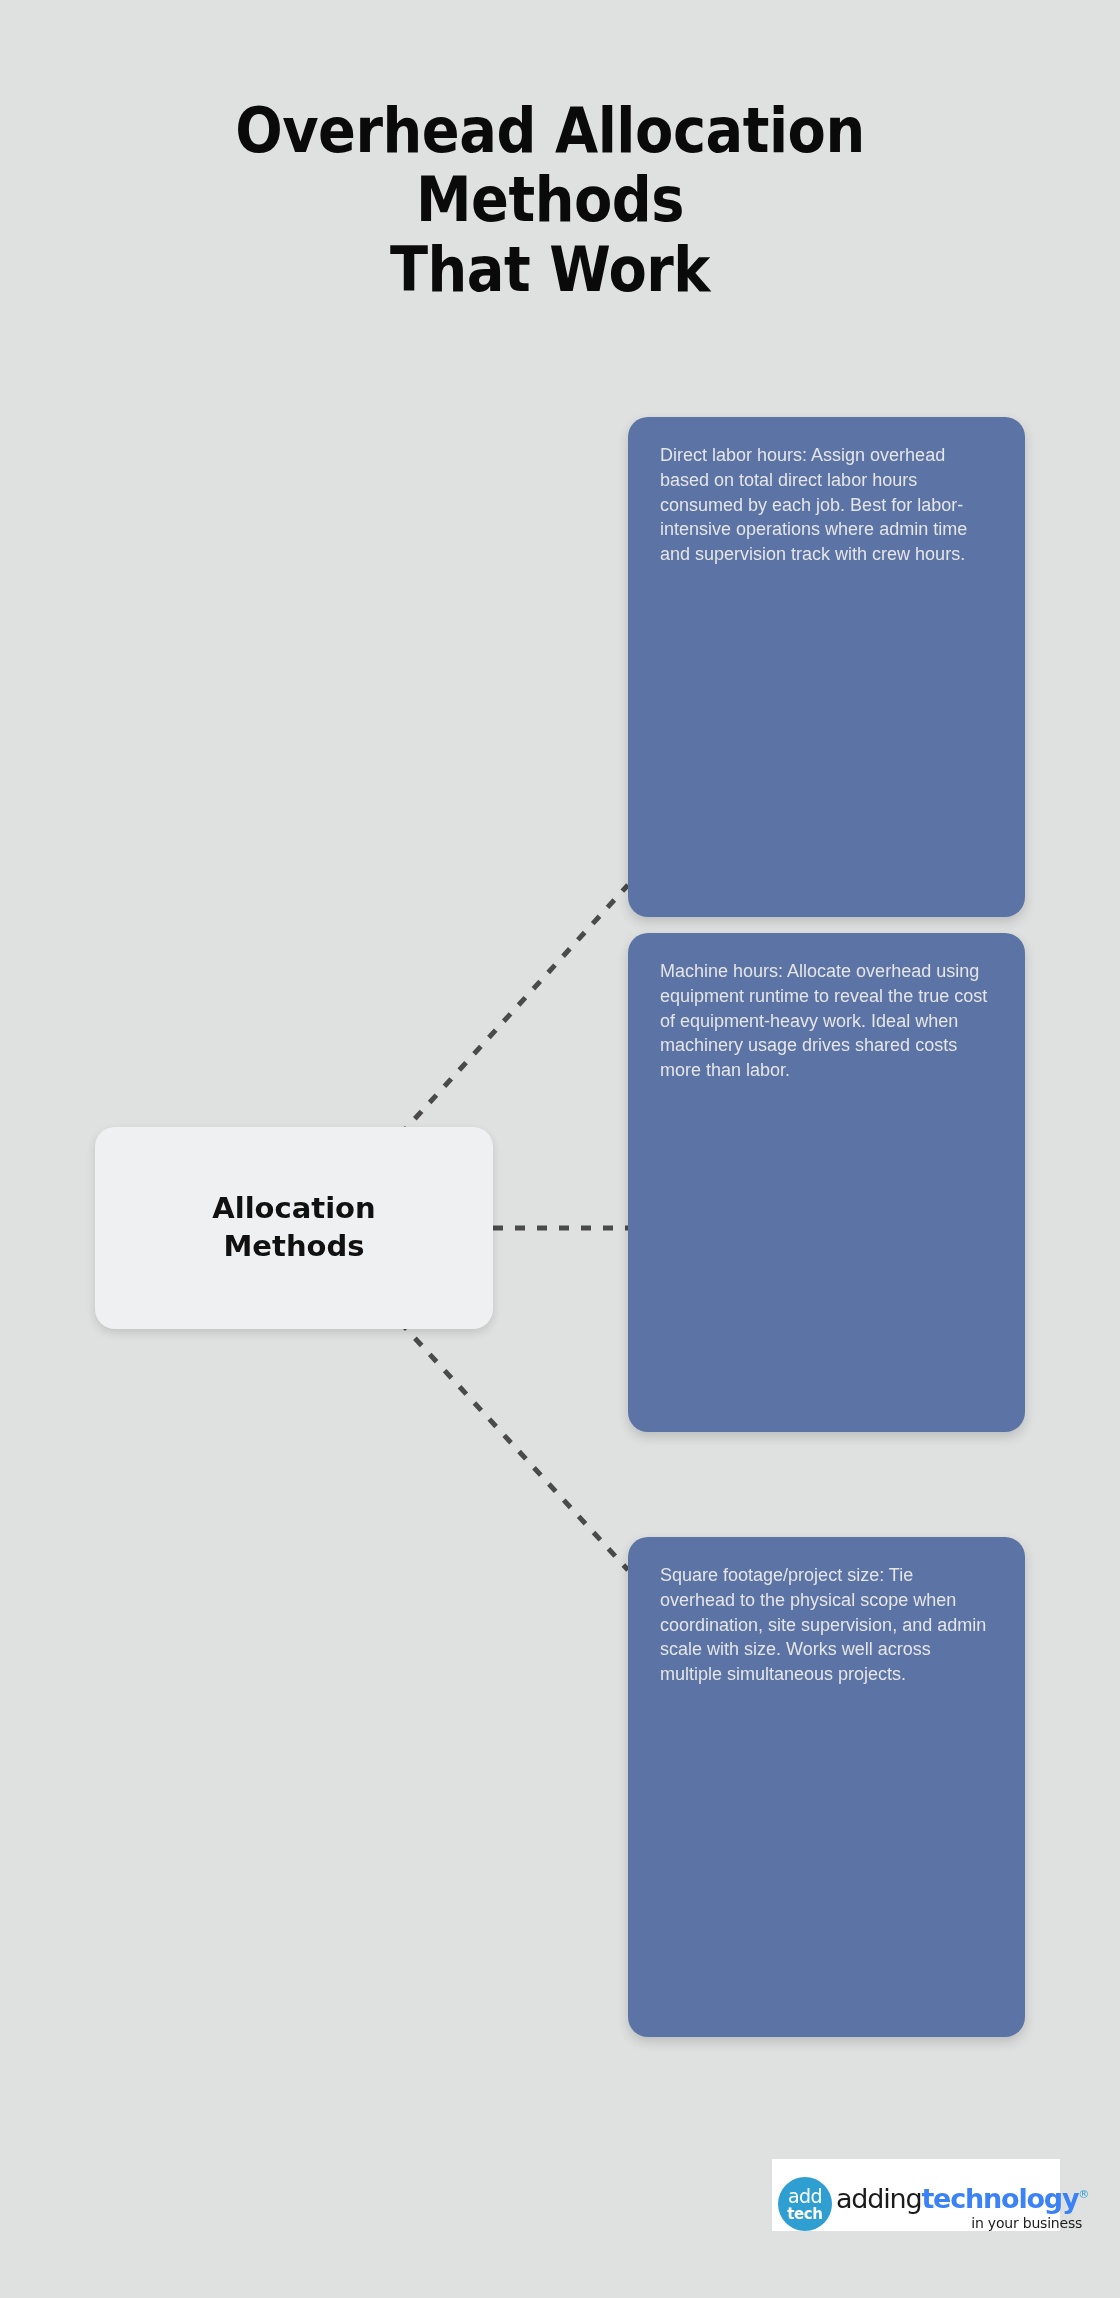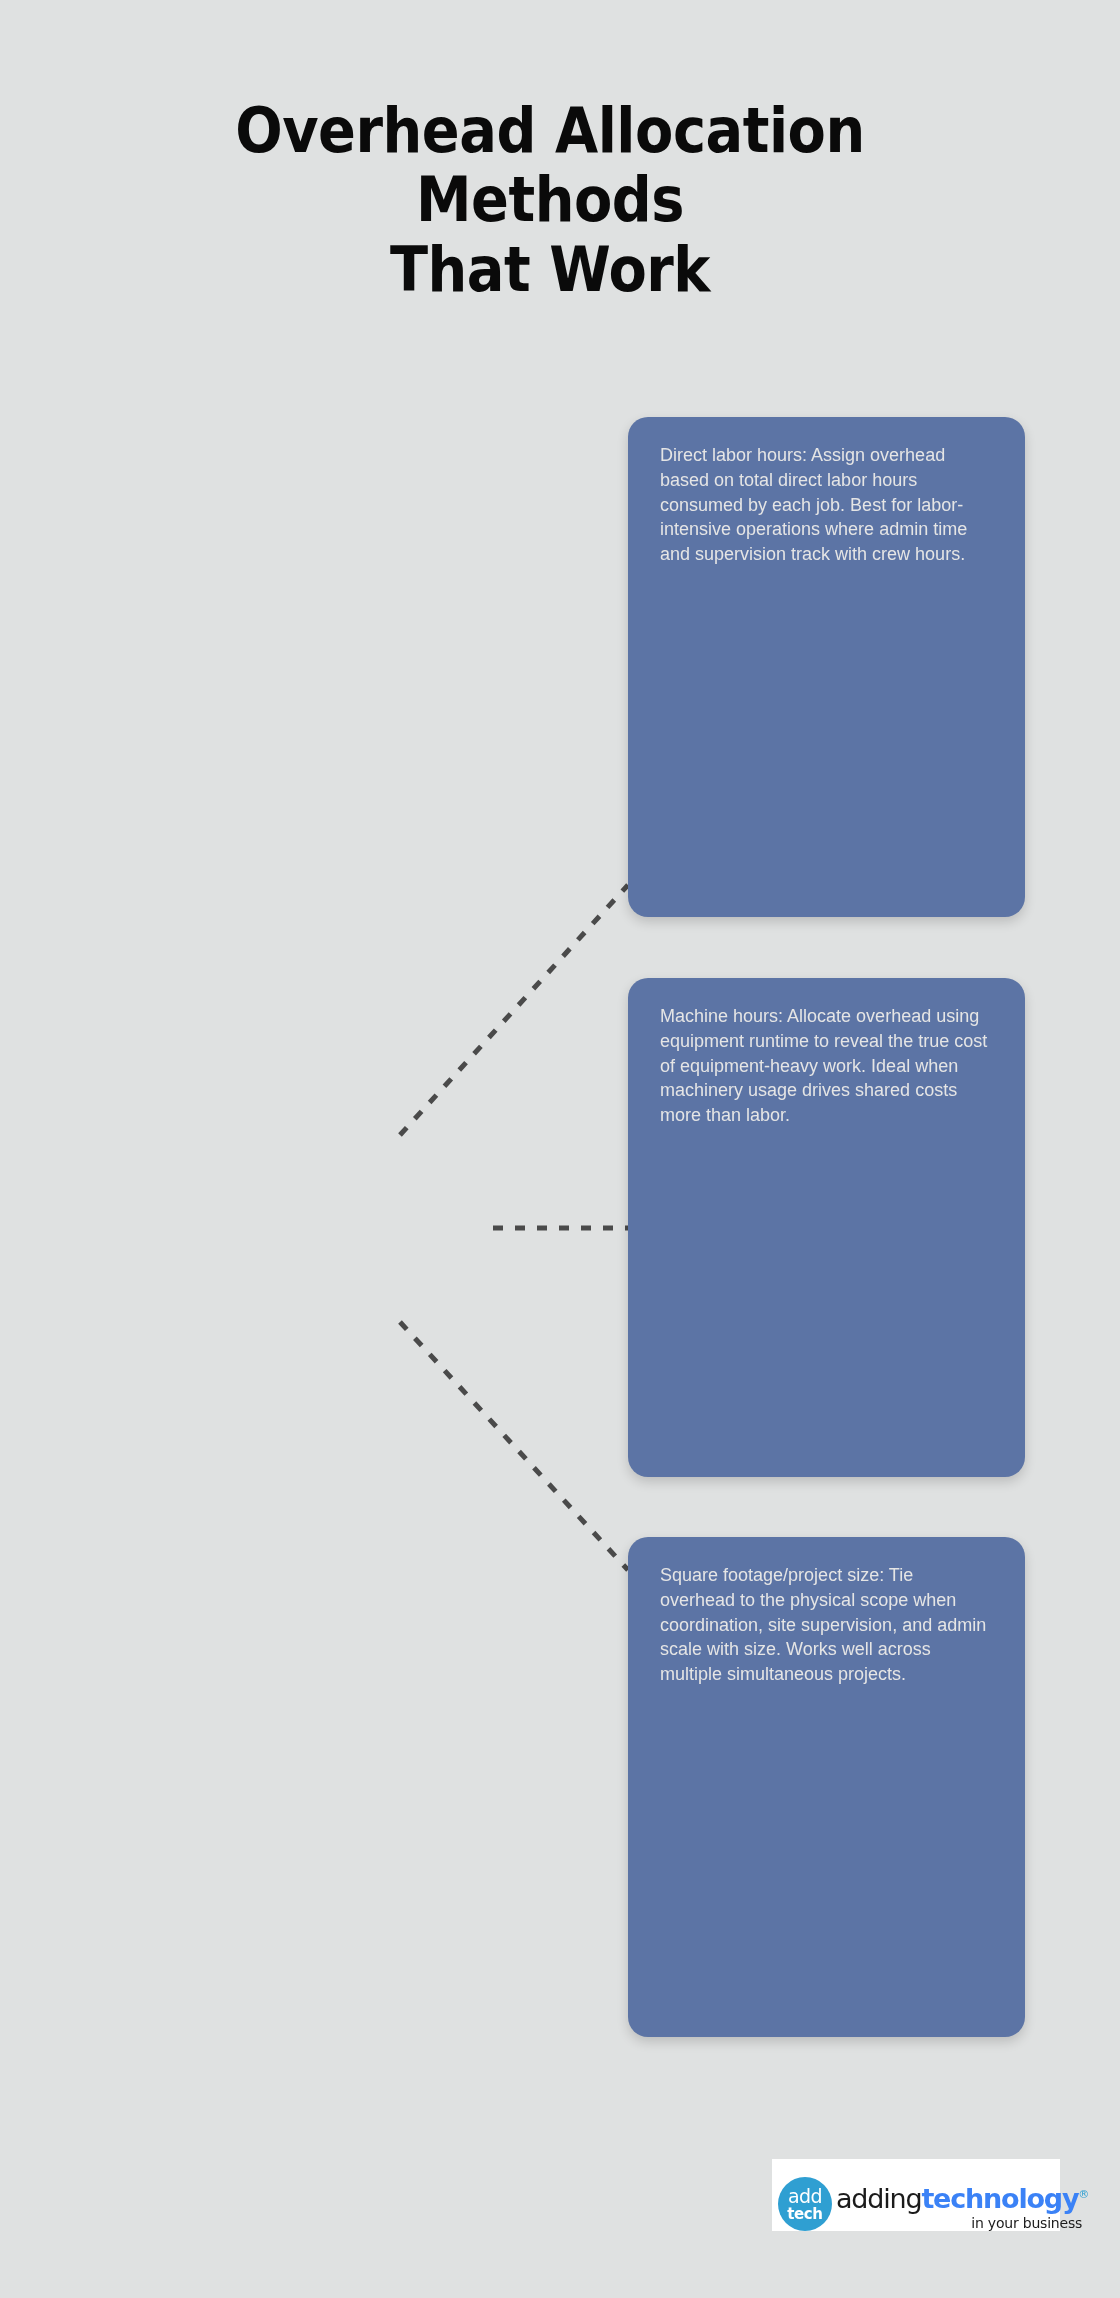"Machine hours: Allocate overhead using" #card-1 { top: 978px -> 933px }
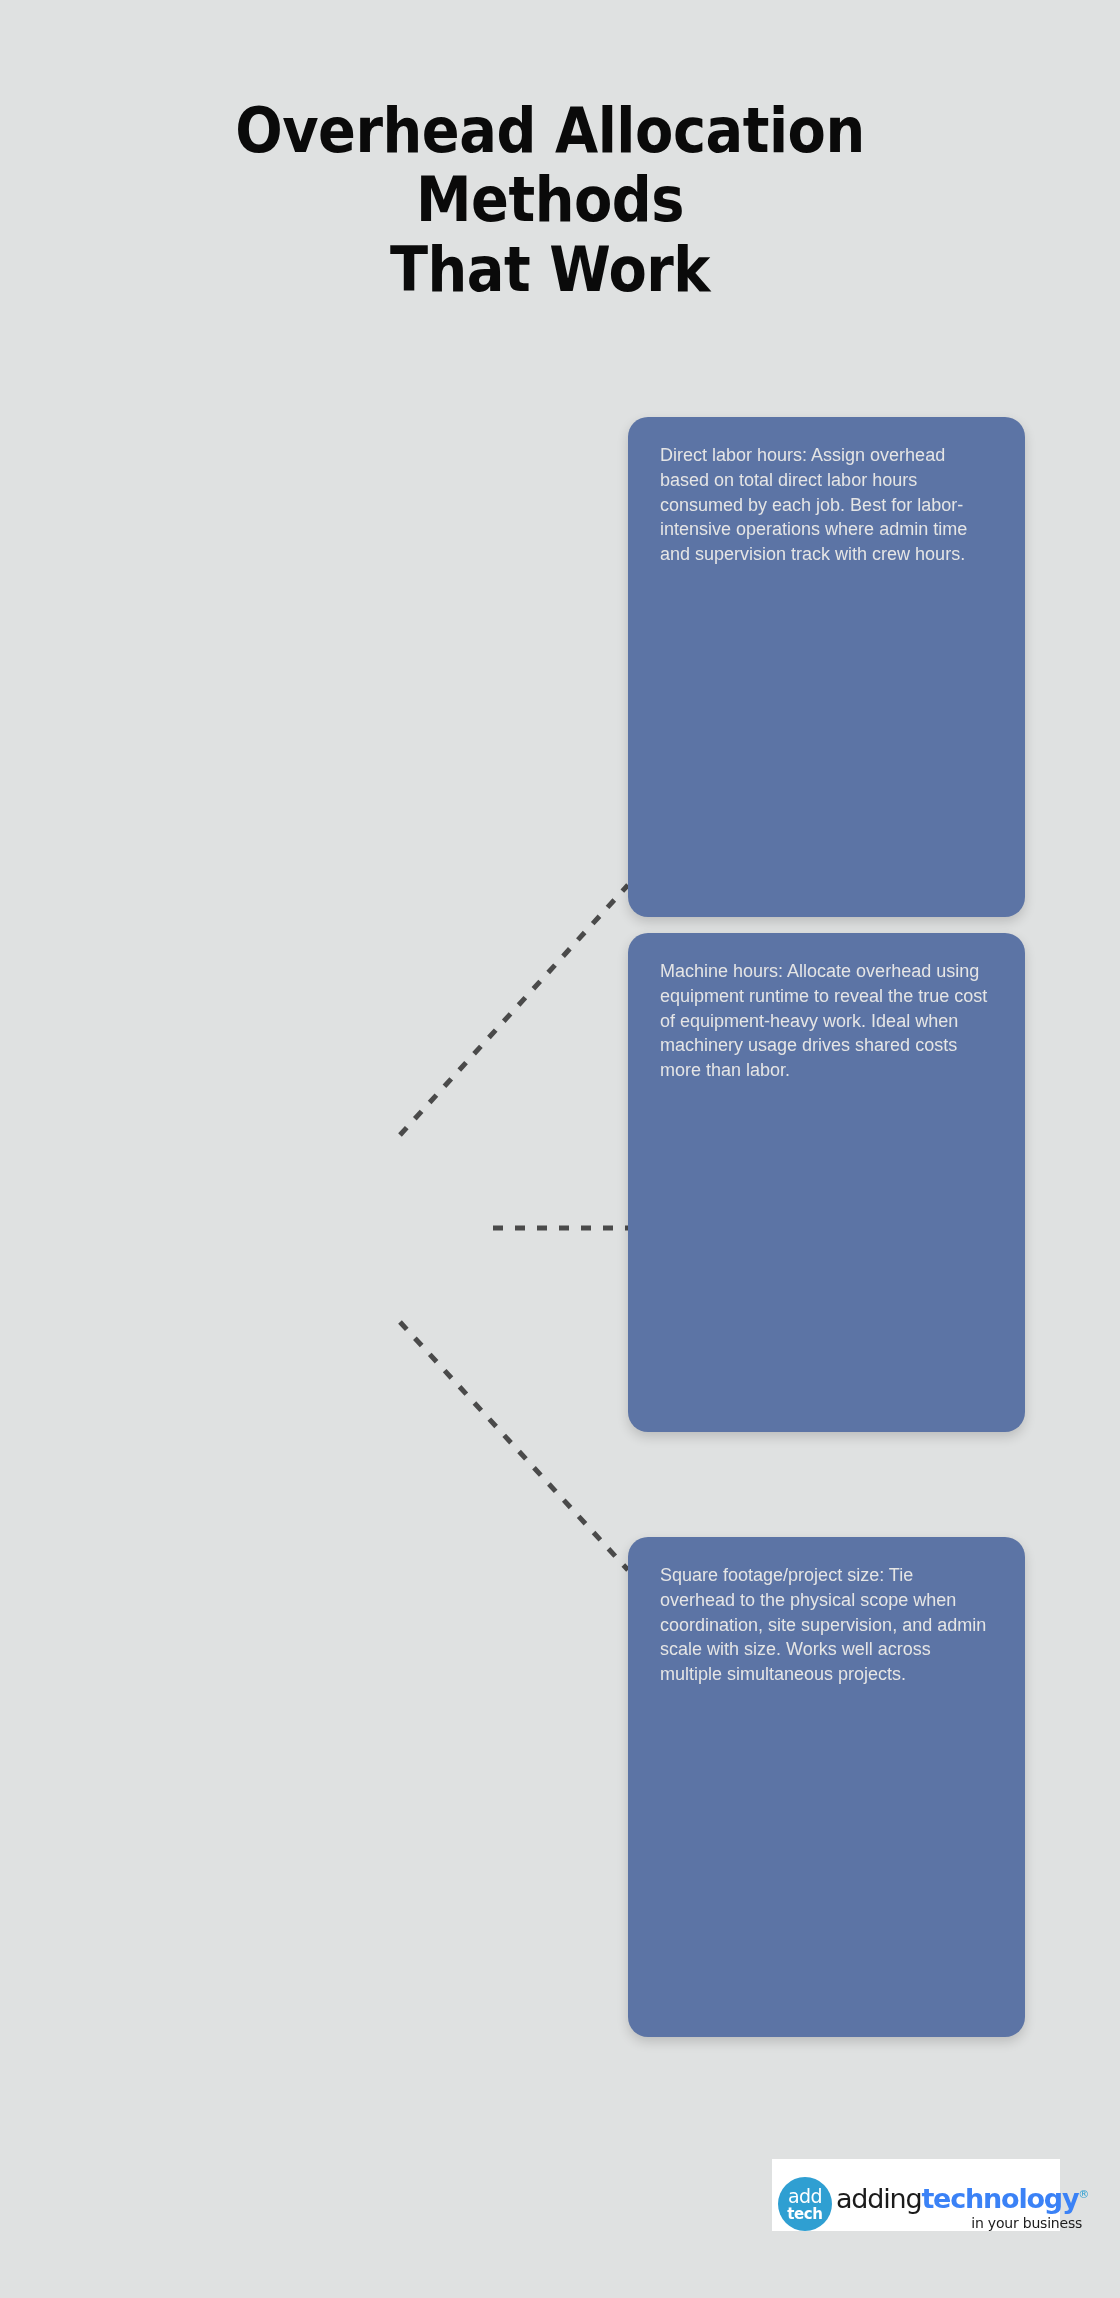"Allocation" div.center-node { html: none -> <div> <span>Allocation Methods</span> </div> }
